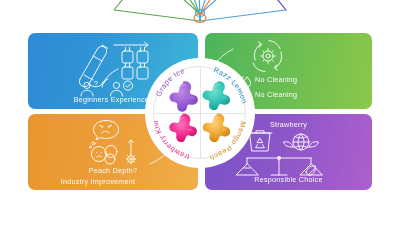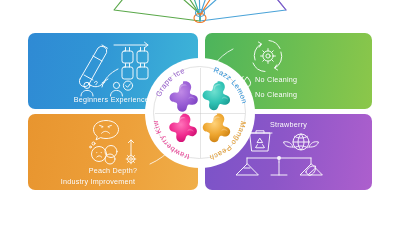"Responsible Choice" div.plabel { html: none -> <div>Responsible Choice</div> }
